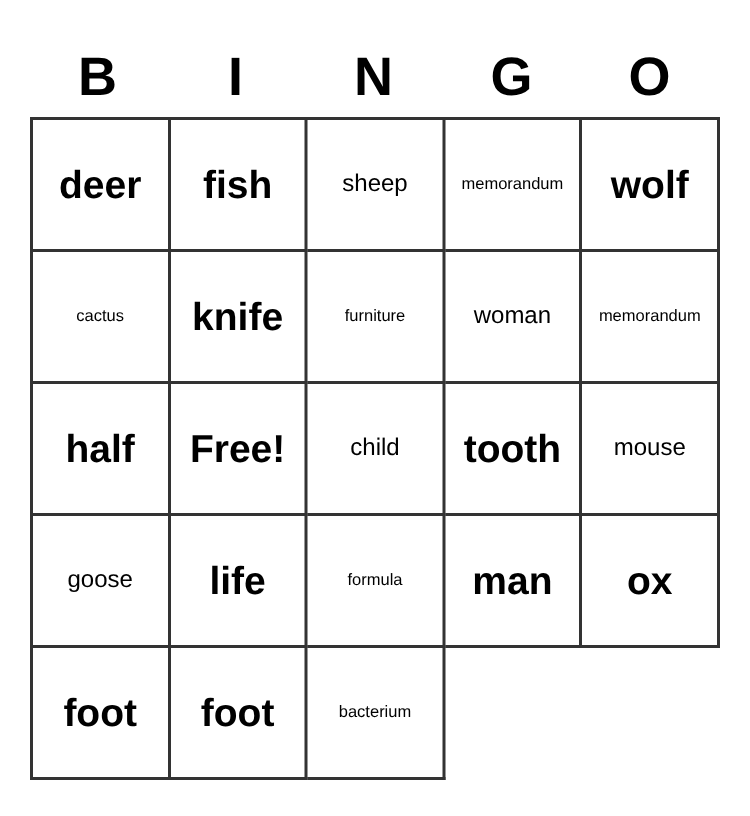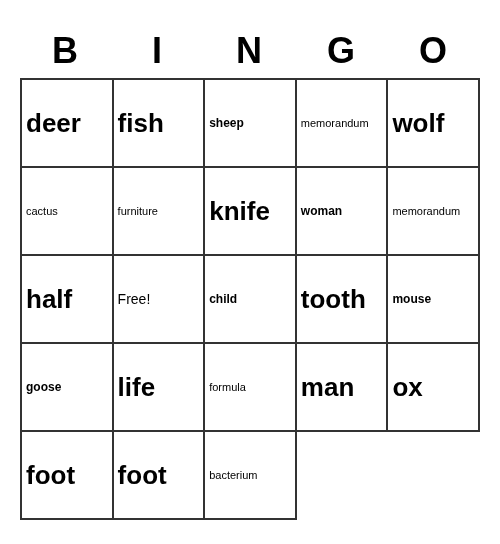"deer" .bingo-cell { justify-content: flex-start -> center }
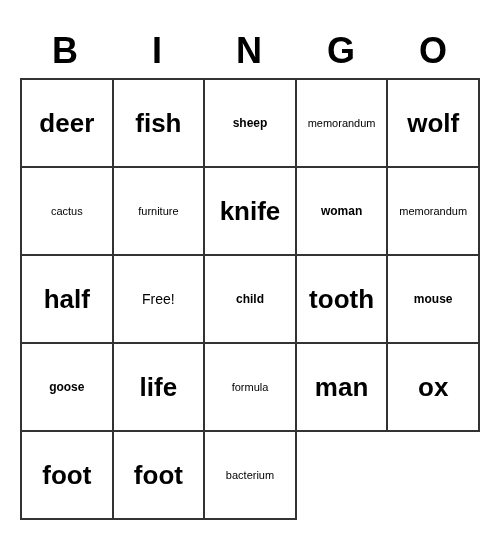"sheep" .cell-text-medium { font-size: 12px -> 16px; font-weight: bold -> normal }
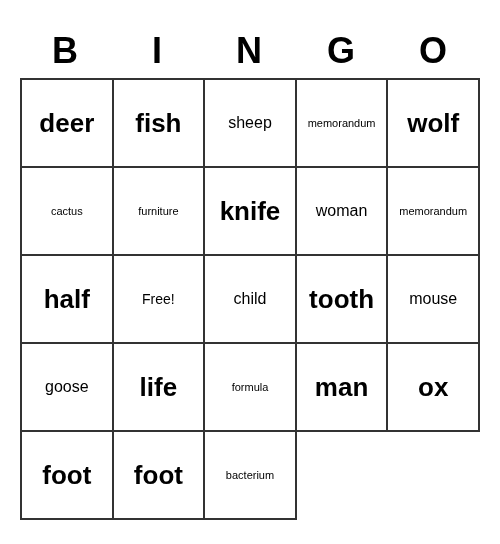"furniture" div.bingo-cell { order: before "knife" -> after "knife" }
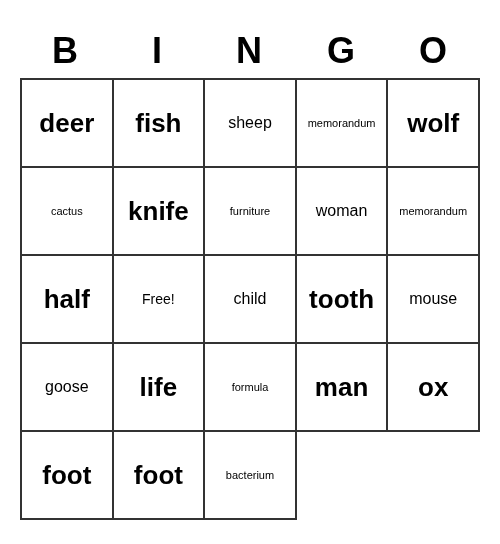"Free!" .cell-text-free { font-size: 14px -> 26px; font-weight: normal -> bold }
